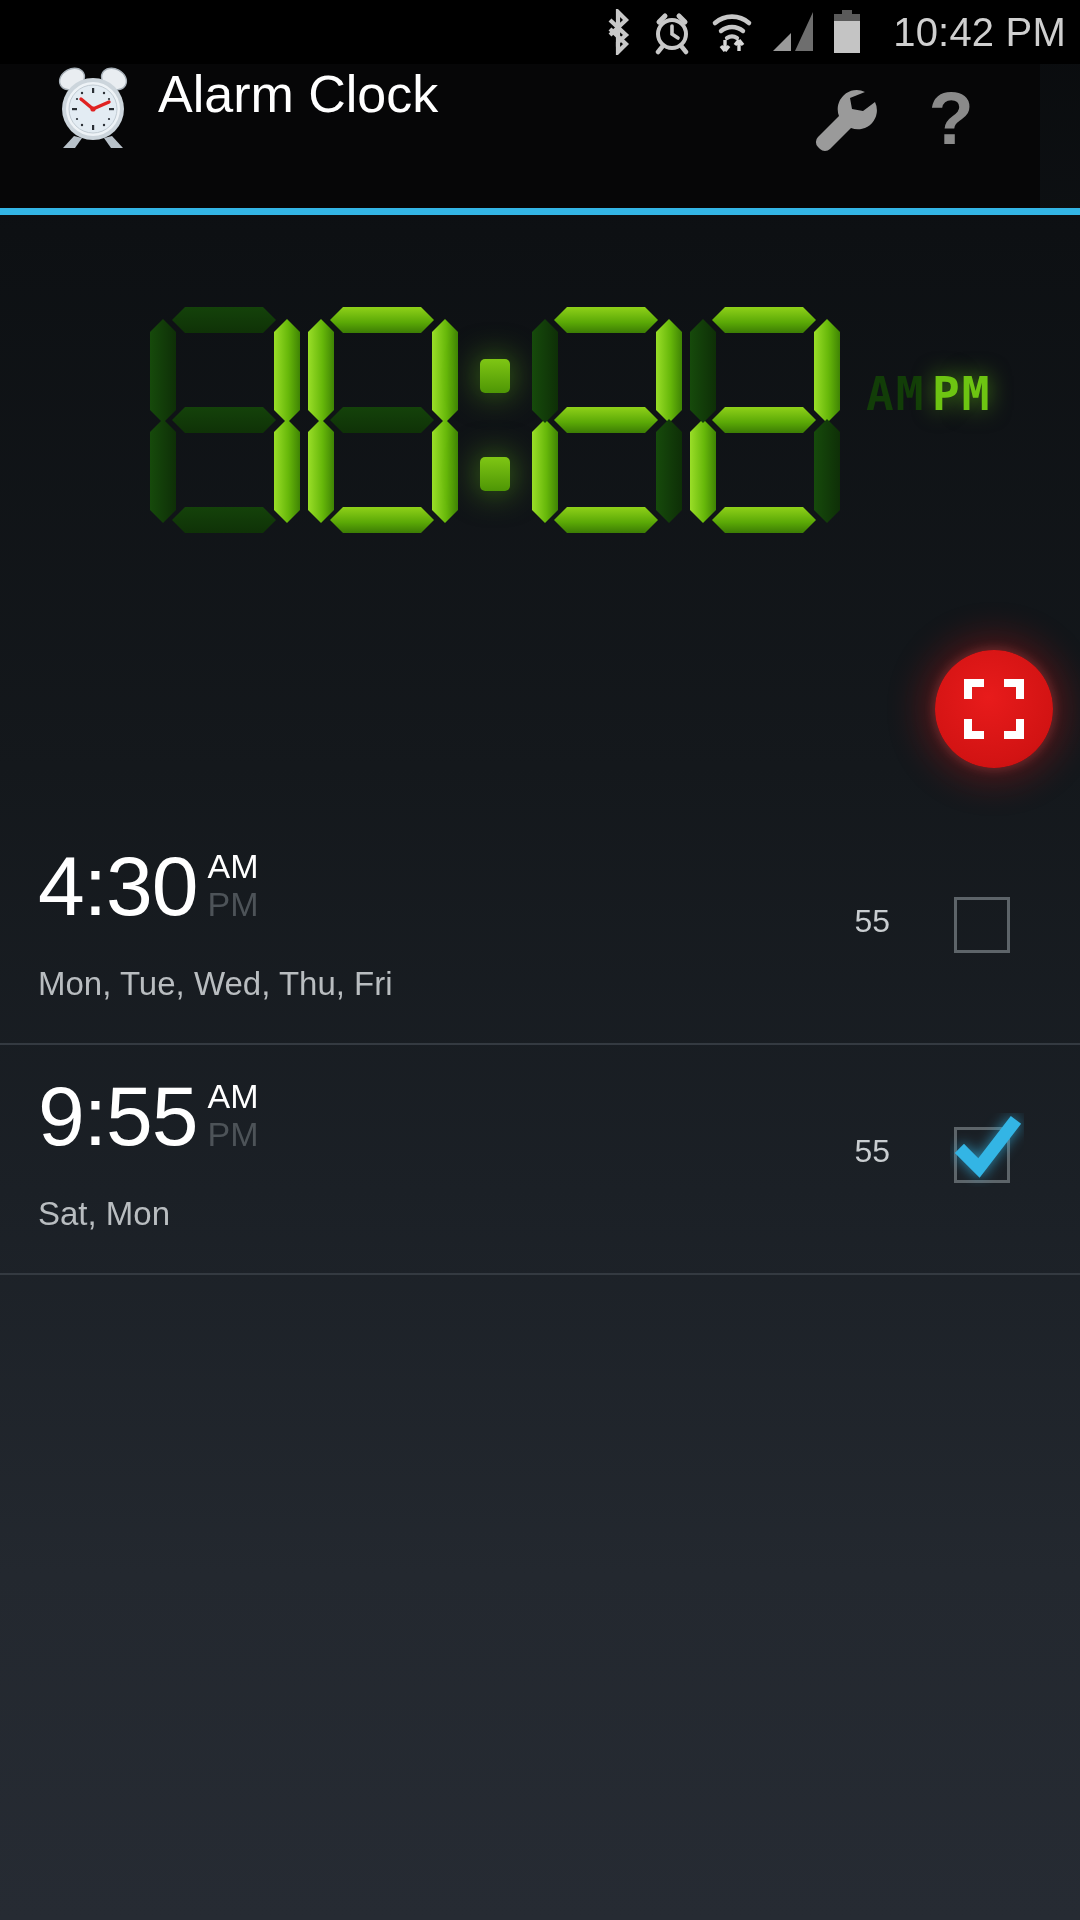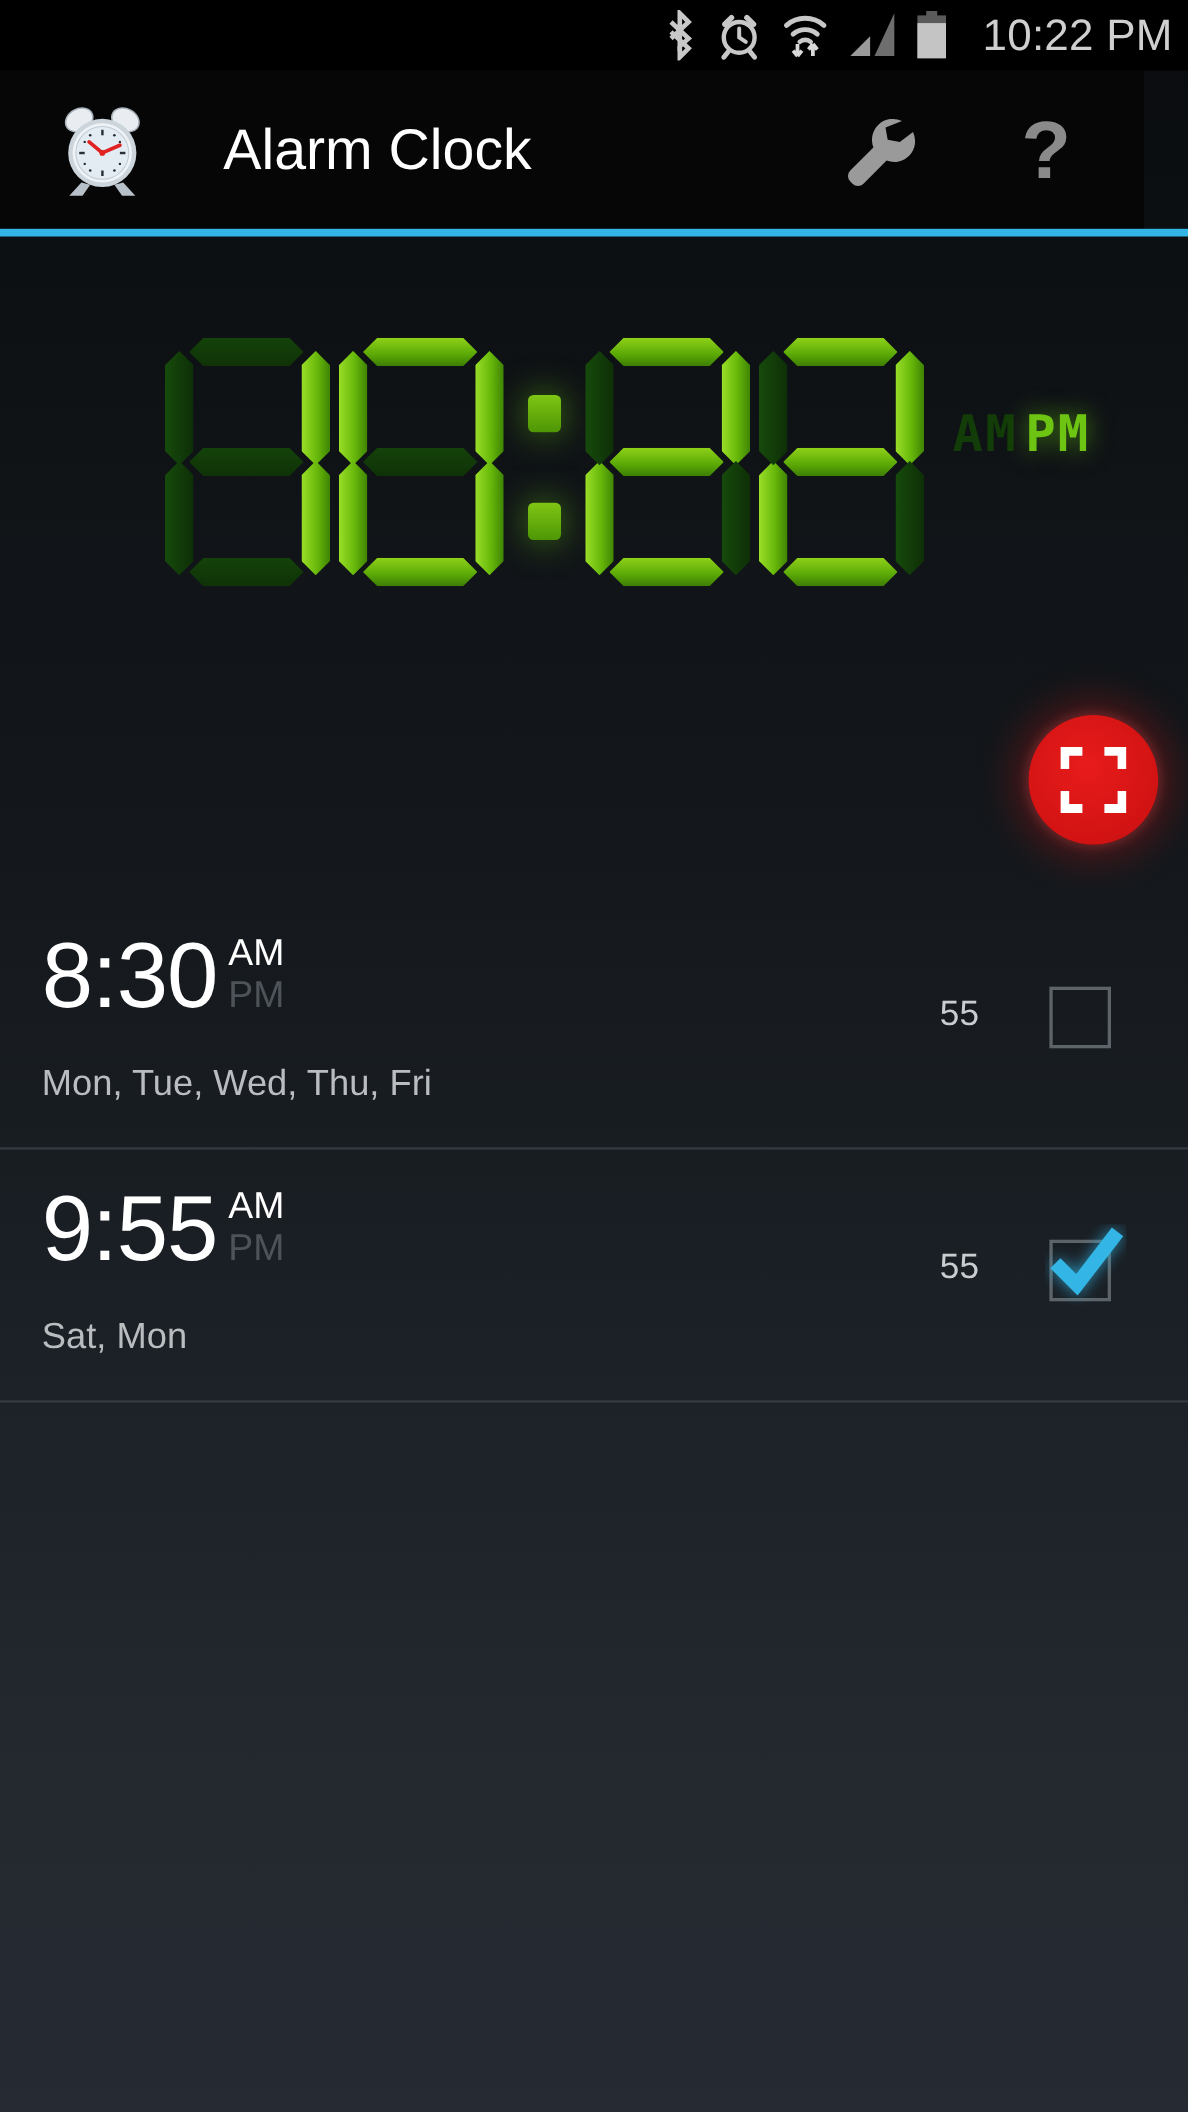"10:22 PM" span.status-clock { text: 10:22 -> 10:42 }
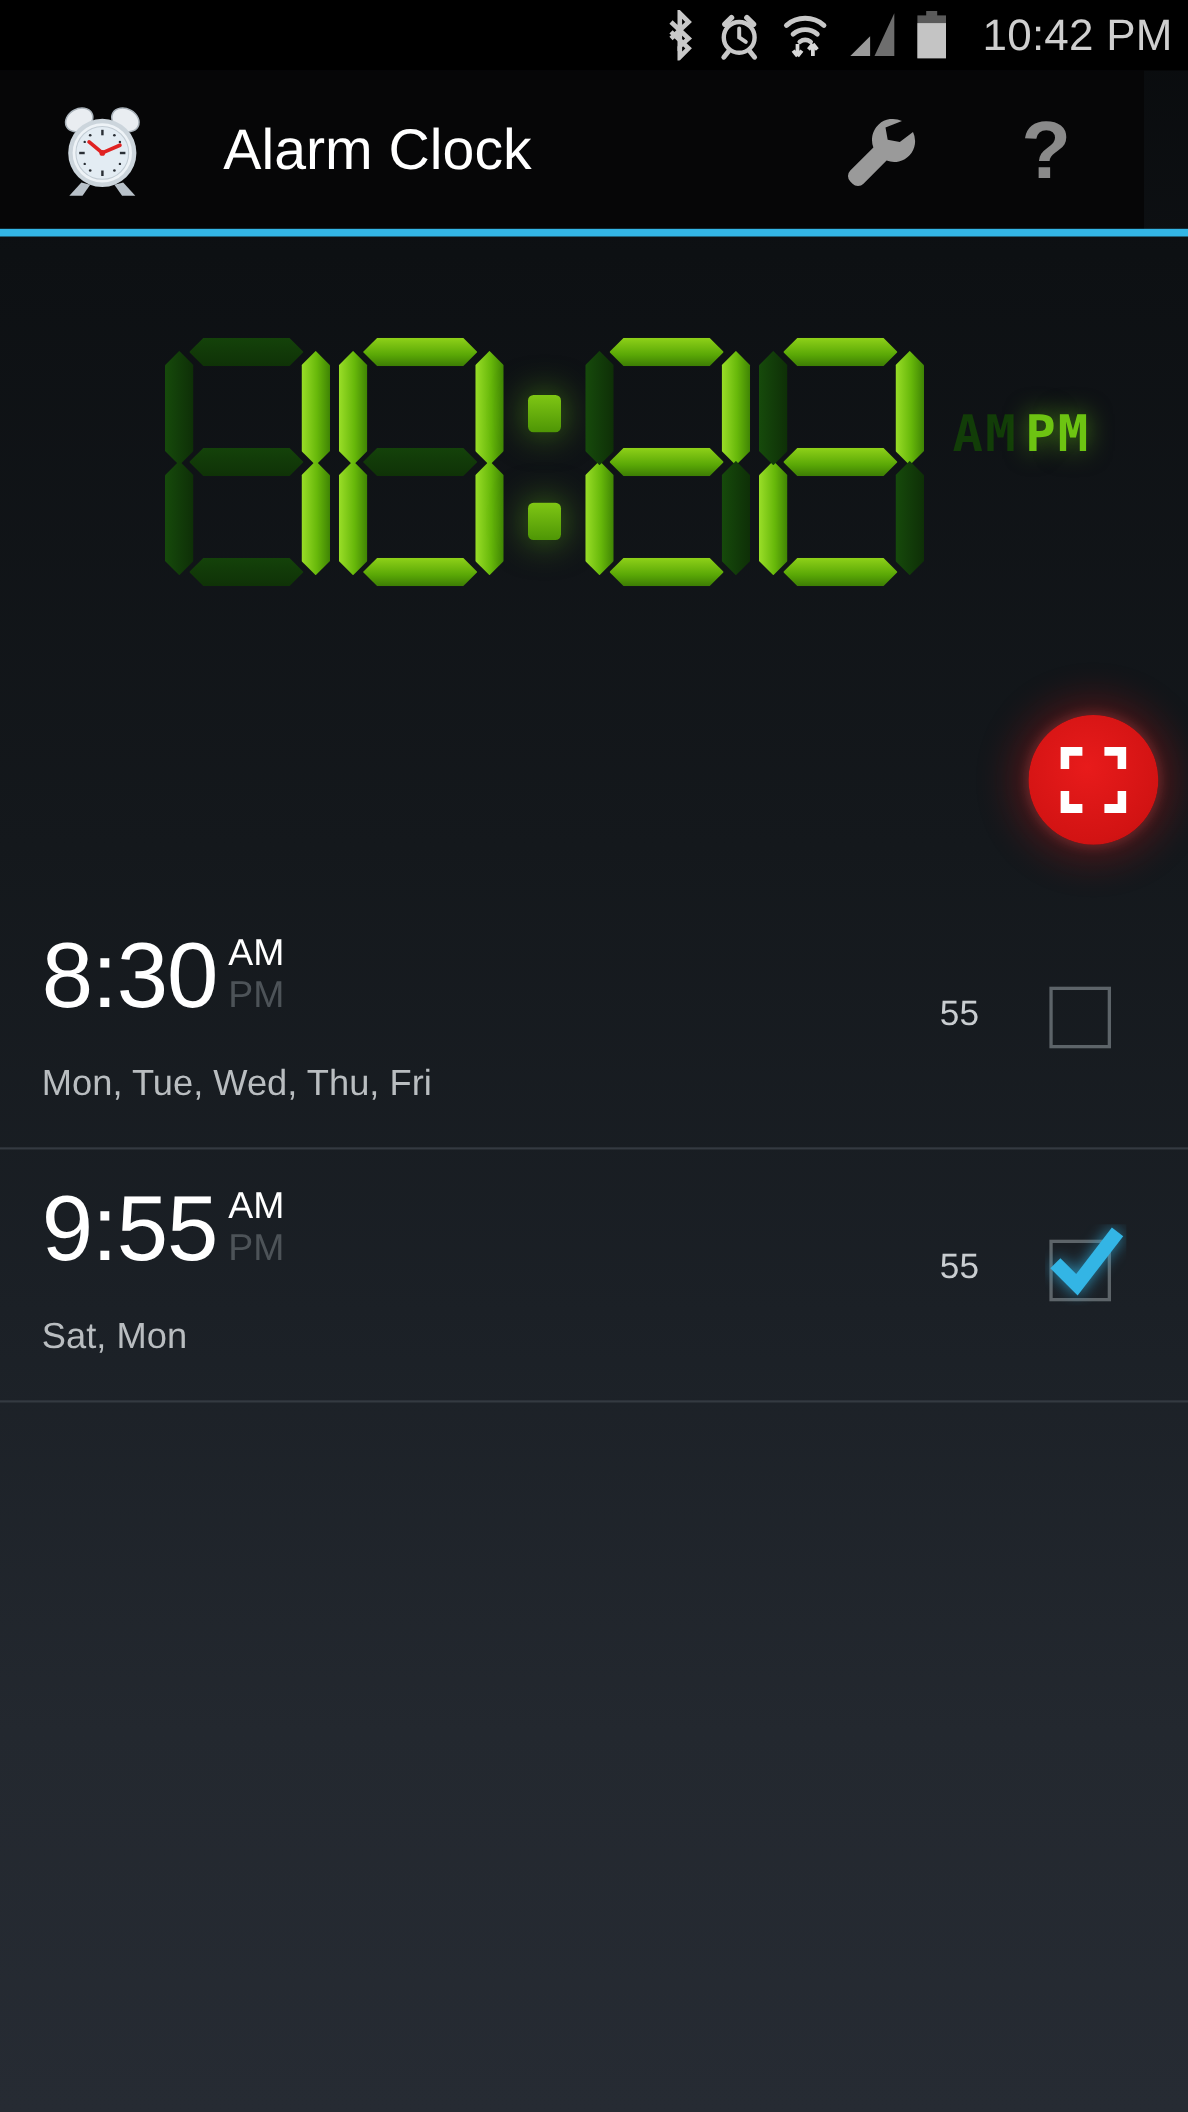"Alarm Clock" .app-bar { align-items: center -> flex-start; gap: 45px -> none }
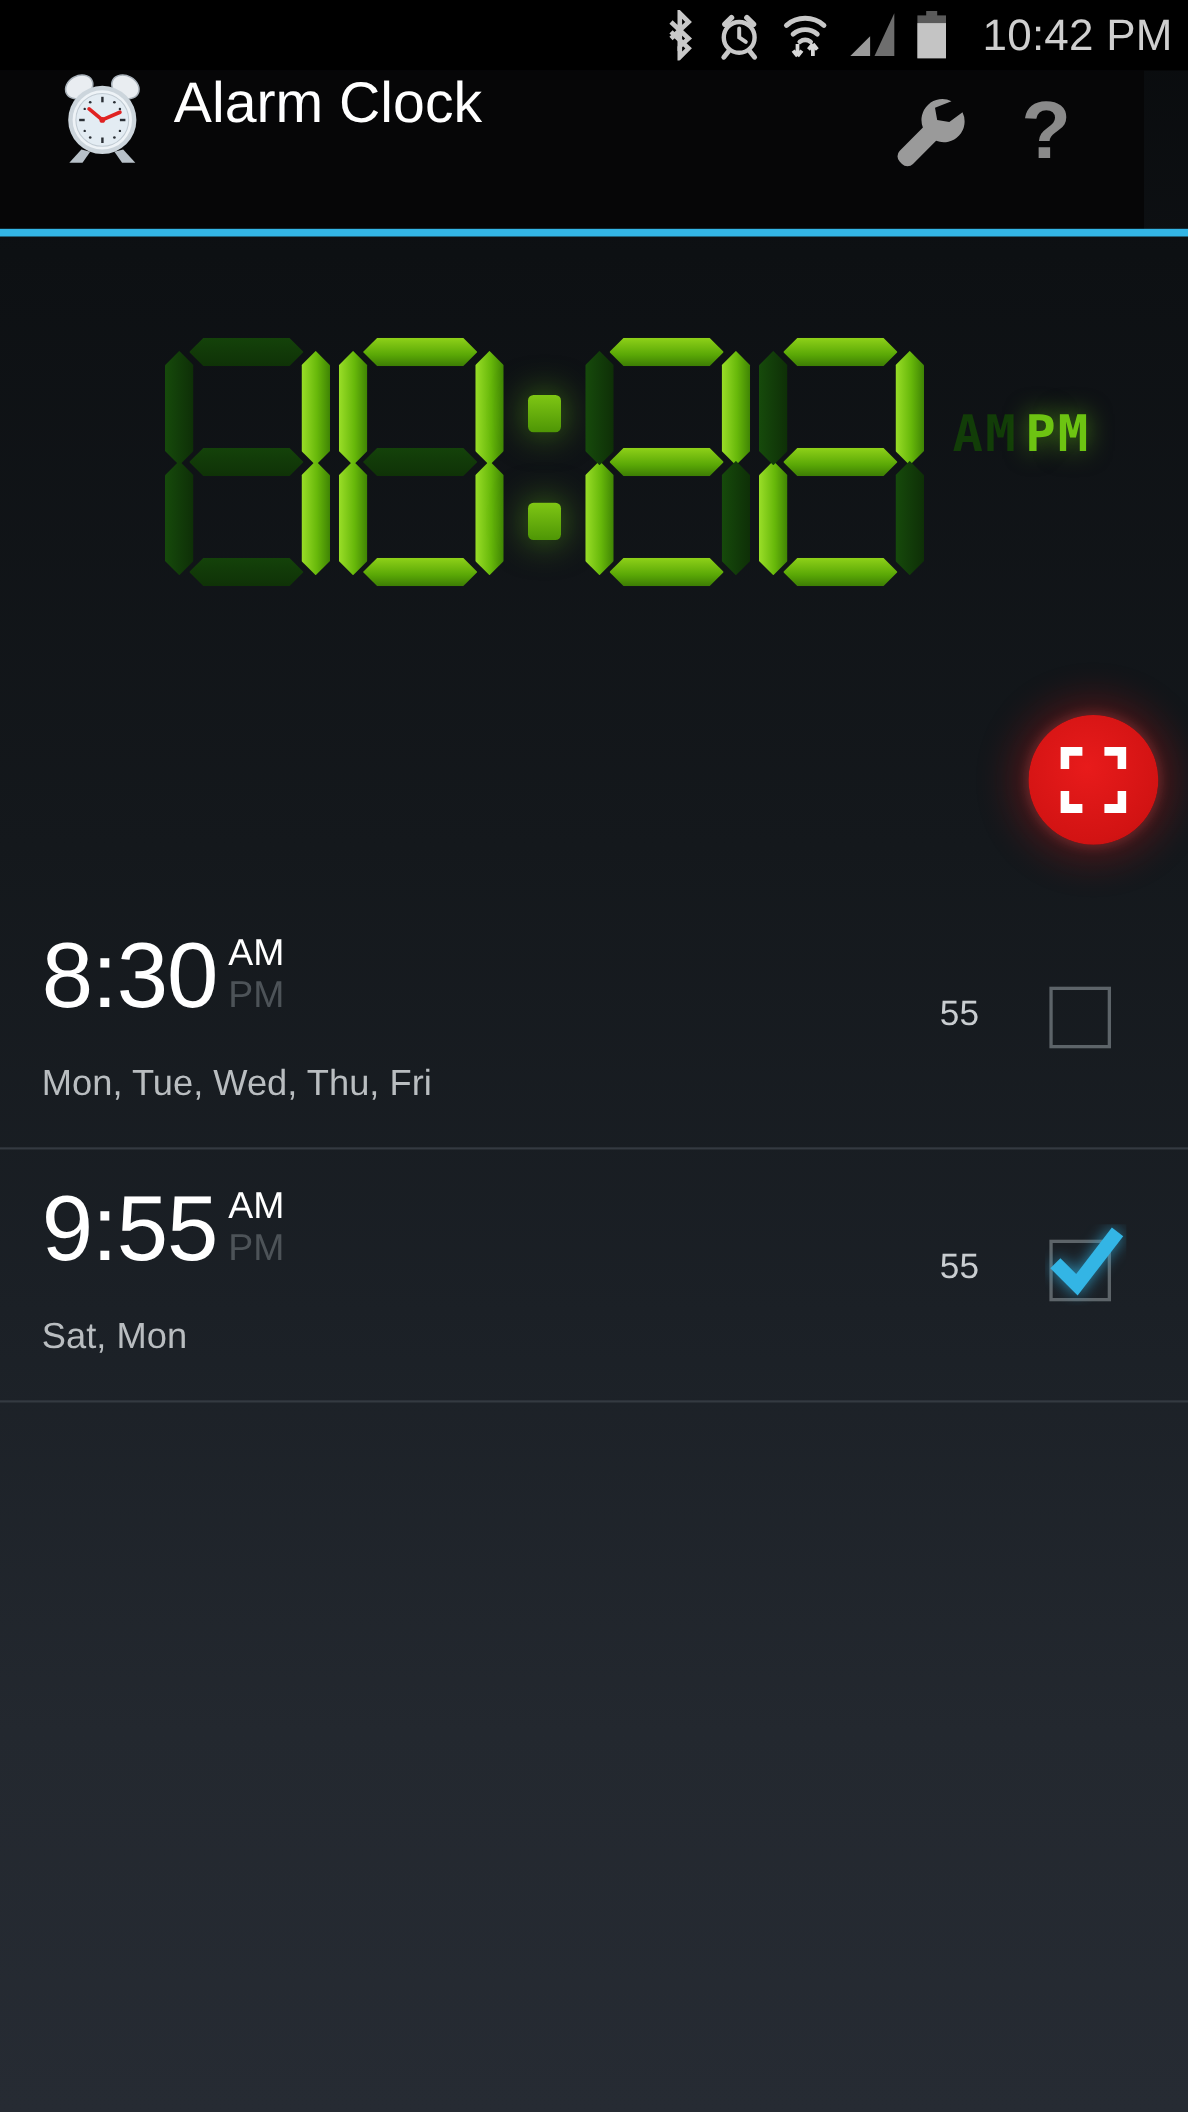"8:30" span.alarm-time { text: 8:30 -> 4:30 }
